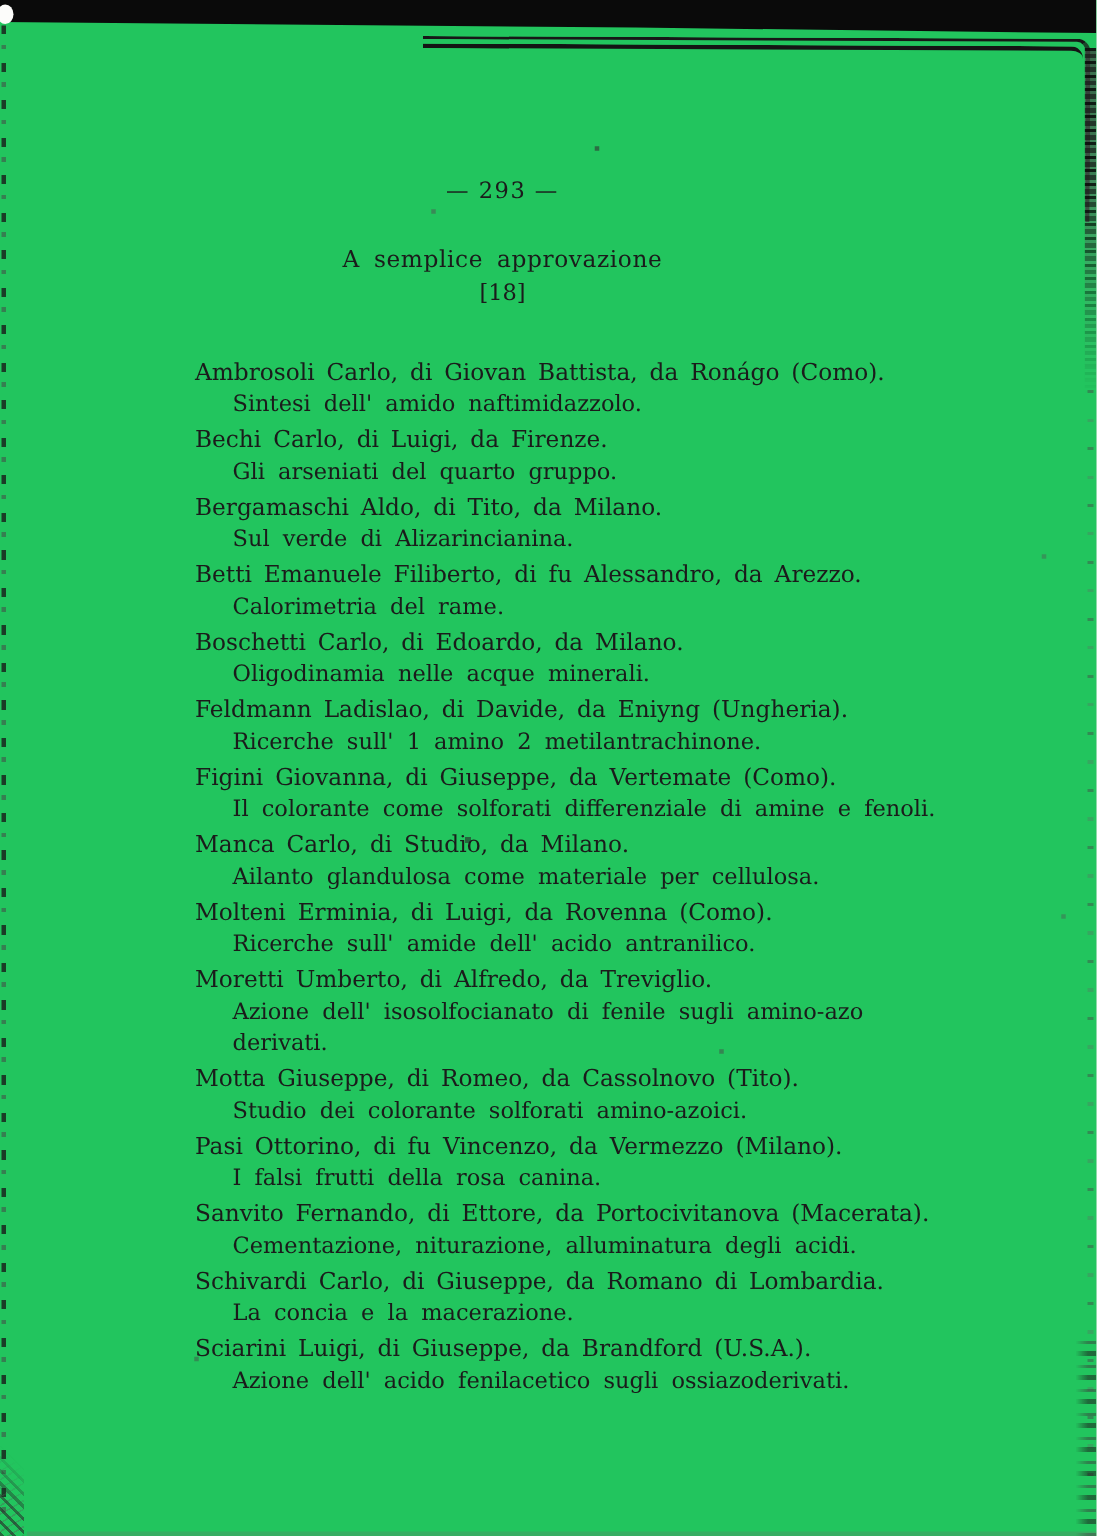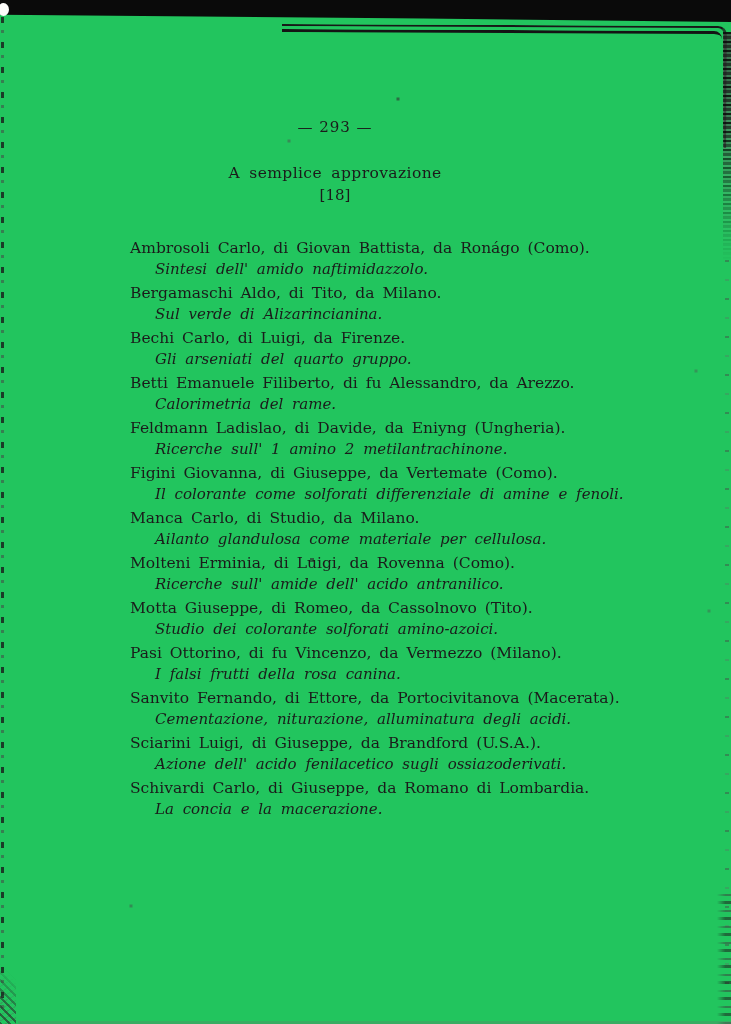"Sintesi dell' amido naftimidazzolo." .entry-title { font-style: italic -> none }
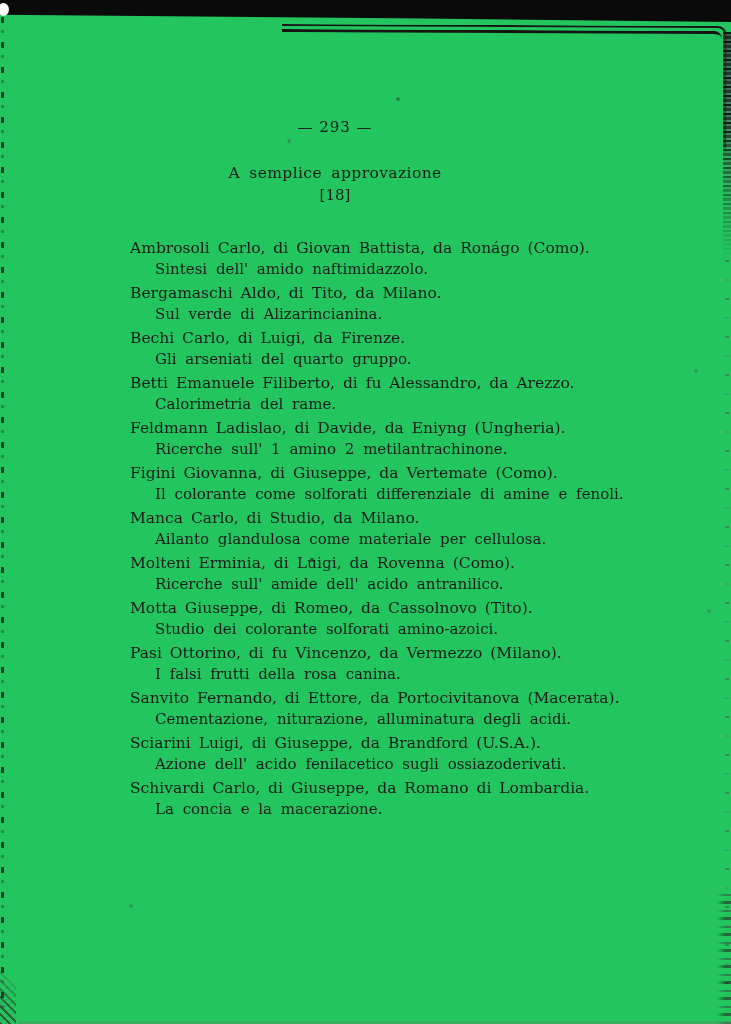"Bergamaschi Aldo, di Tito, da" div.entry { order: before "Bechi Carlo, di Luigi, da" -> after "Bechi Carlo, di Luigi, da" }
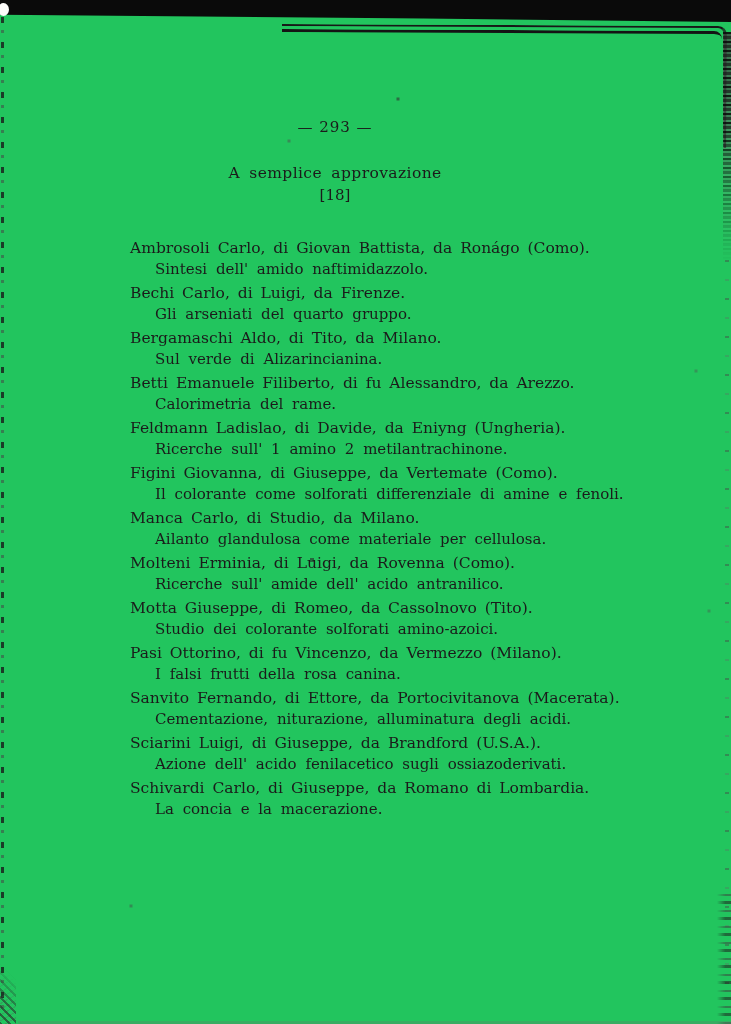"Boschetti Carlo, di Edoardo, da" div.entry { html: none -> <div> <div>Boschetti Carlo, di Edoardo, da Milano.</div> <div>Oligodinamia nelle acque minerali.</div> </div> }
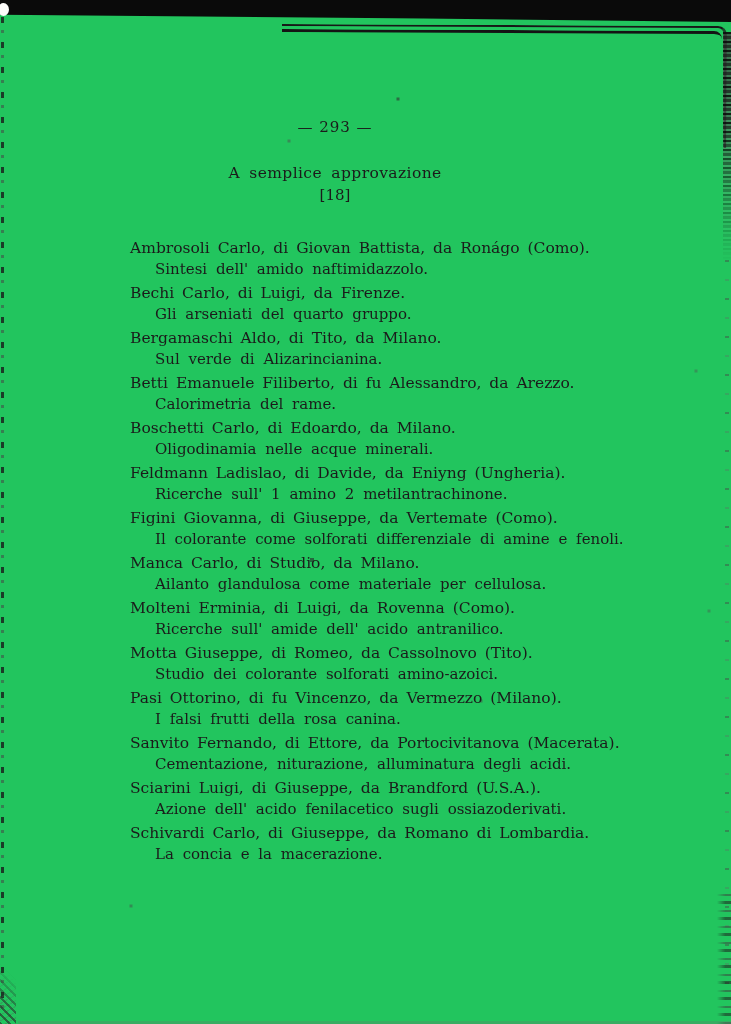"Moretti Umberto, di Alfredo, da" div.entry-name { html: none -> <div>Moretti Umberto, di Alfredo, da Treviglio.</div> }
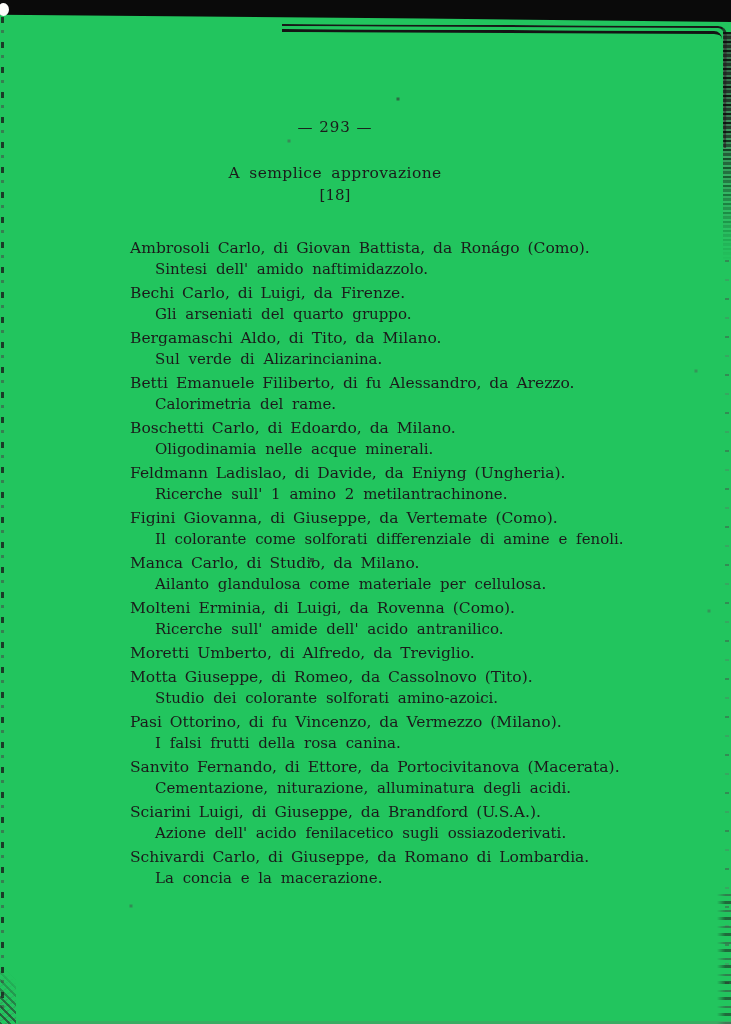"Azione dell' isosolfocianato di fenile" div.entry-title { html: none -> <div>Azione dell' isosolfocianato di fenile sugli amino-azo derivati.</div> }
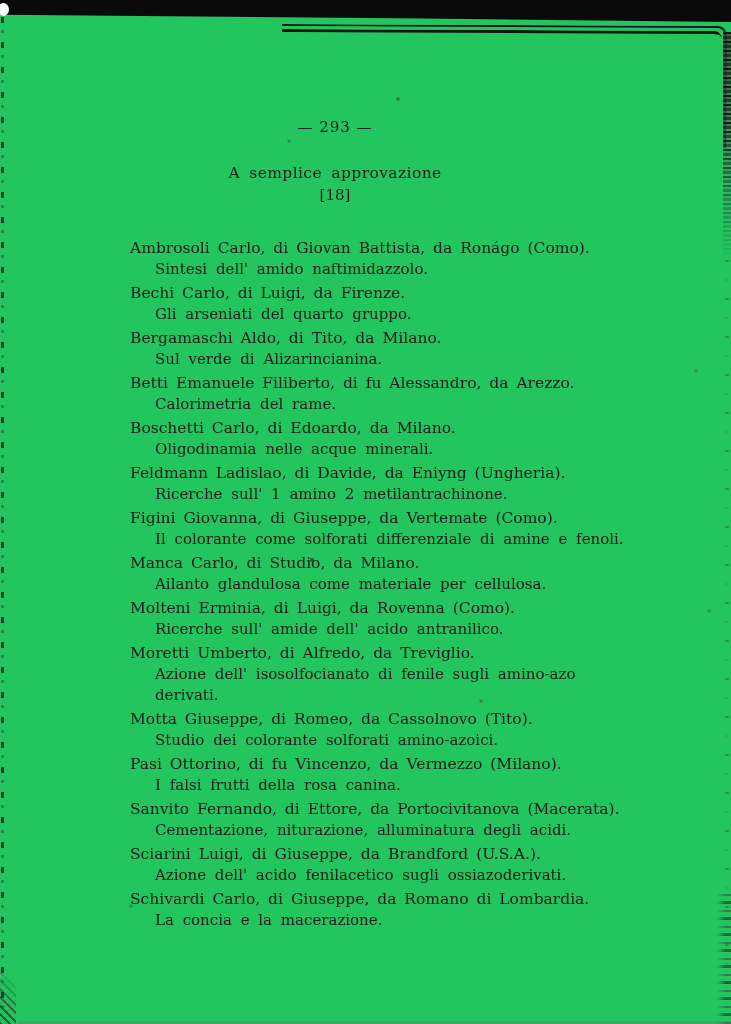"Sciarini Luigi, di Giuseppe, da" div.entry { order: before "Schivardi Carlo, di Giuseppe, da" -> after "Schivardi Carlo, di Giuseppe, da" }
